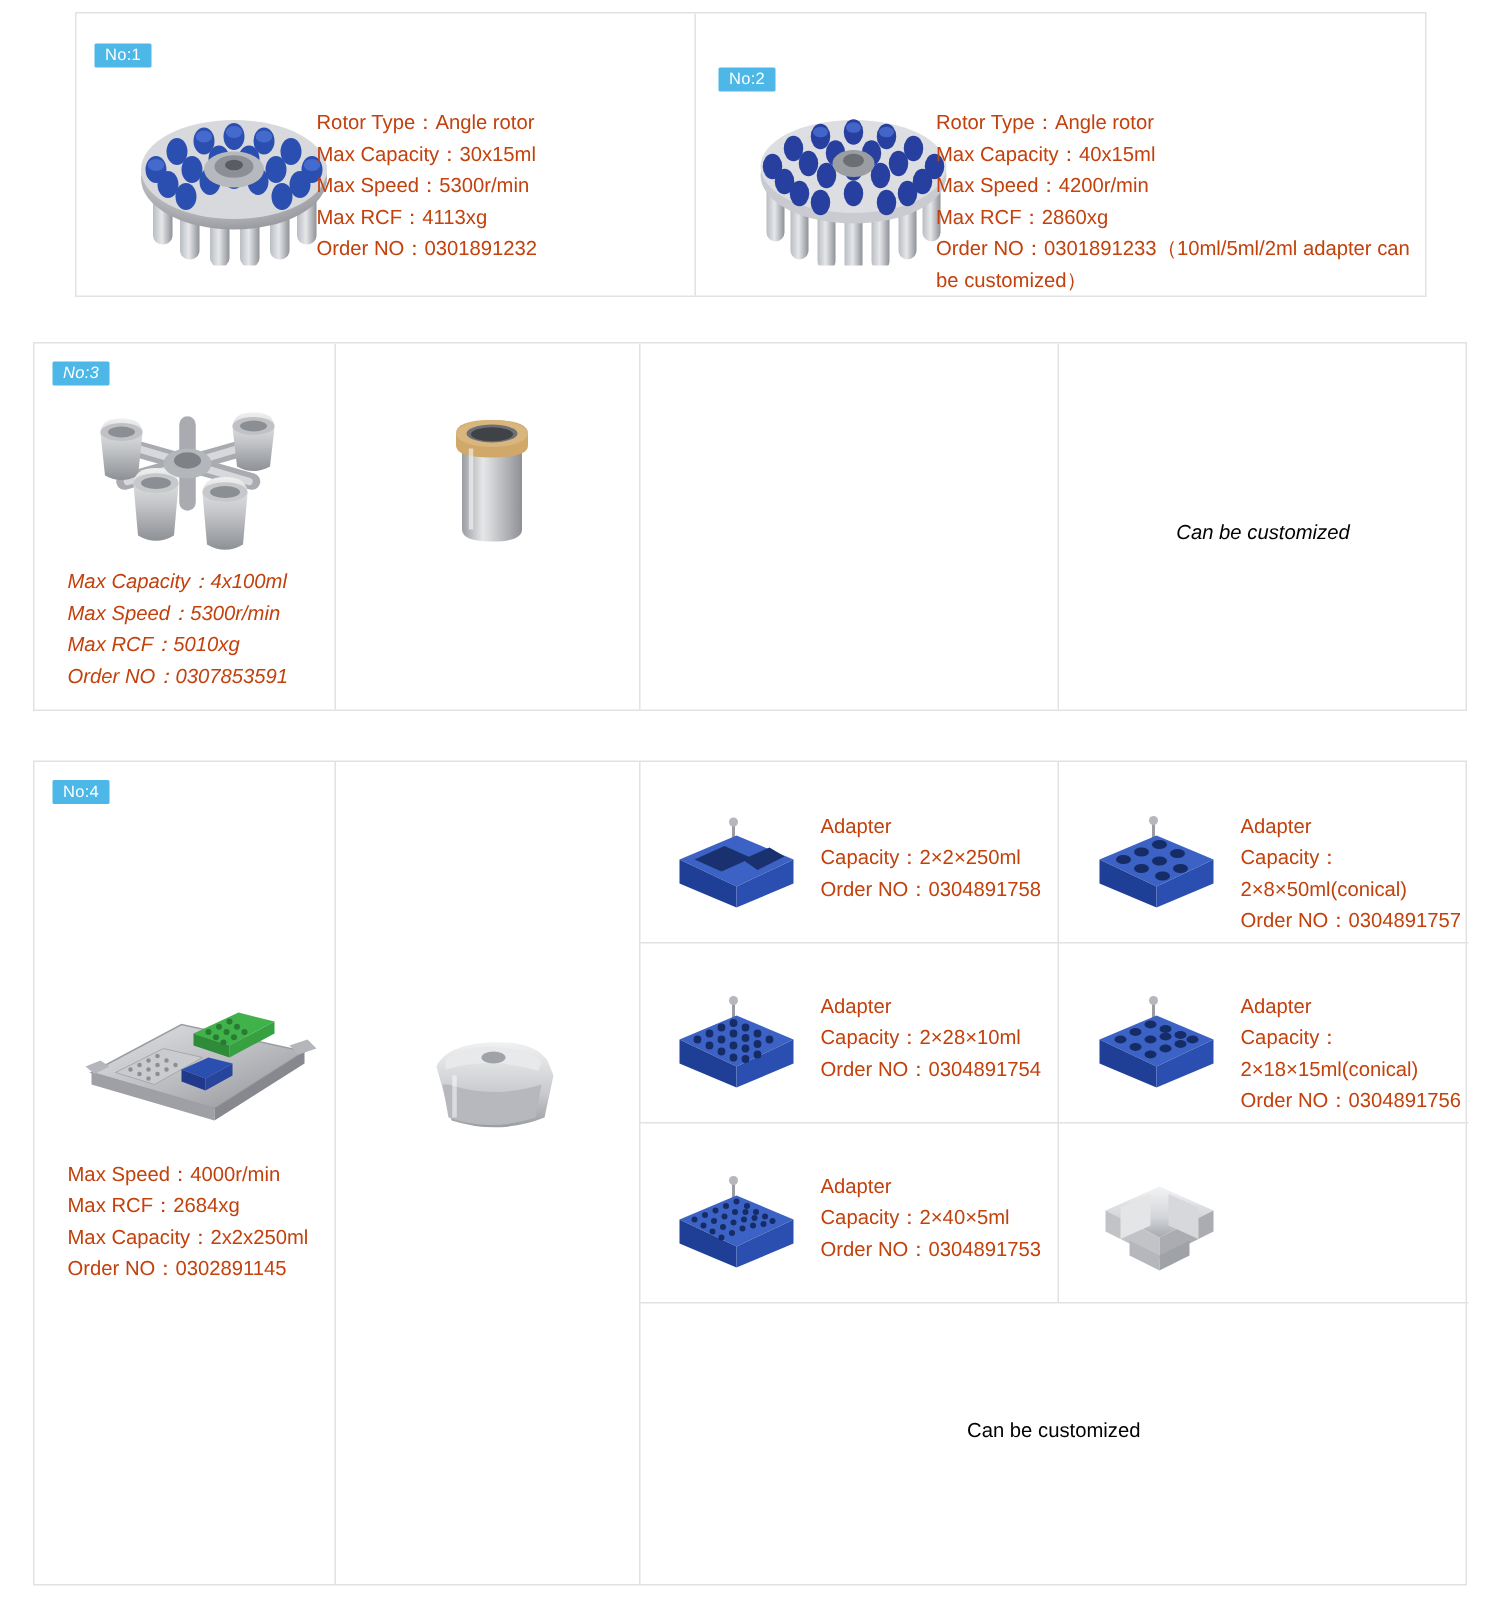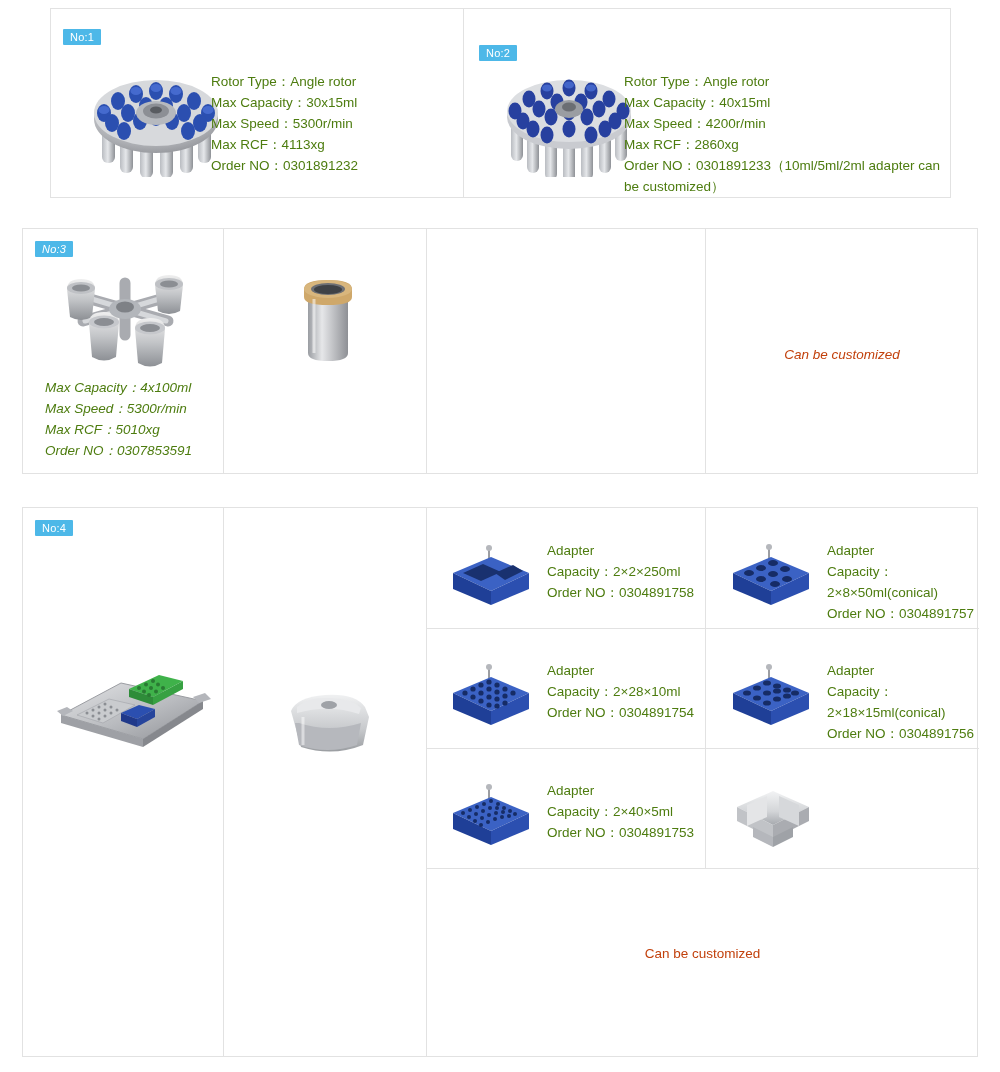"Rotor Type：Angle rotor" .spec { color: #4d7c0f -> #c2410c }
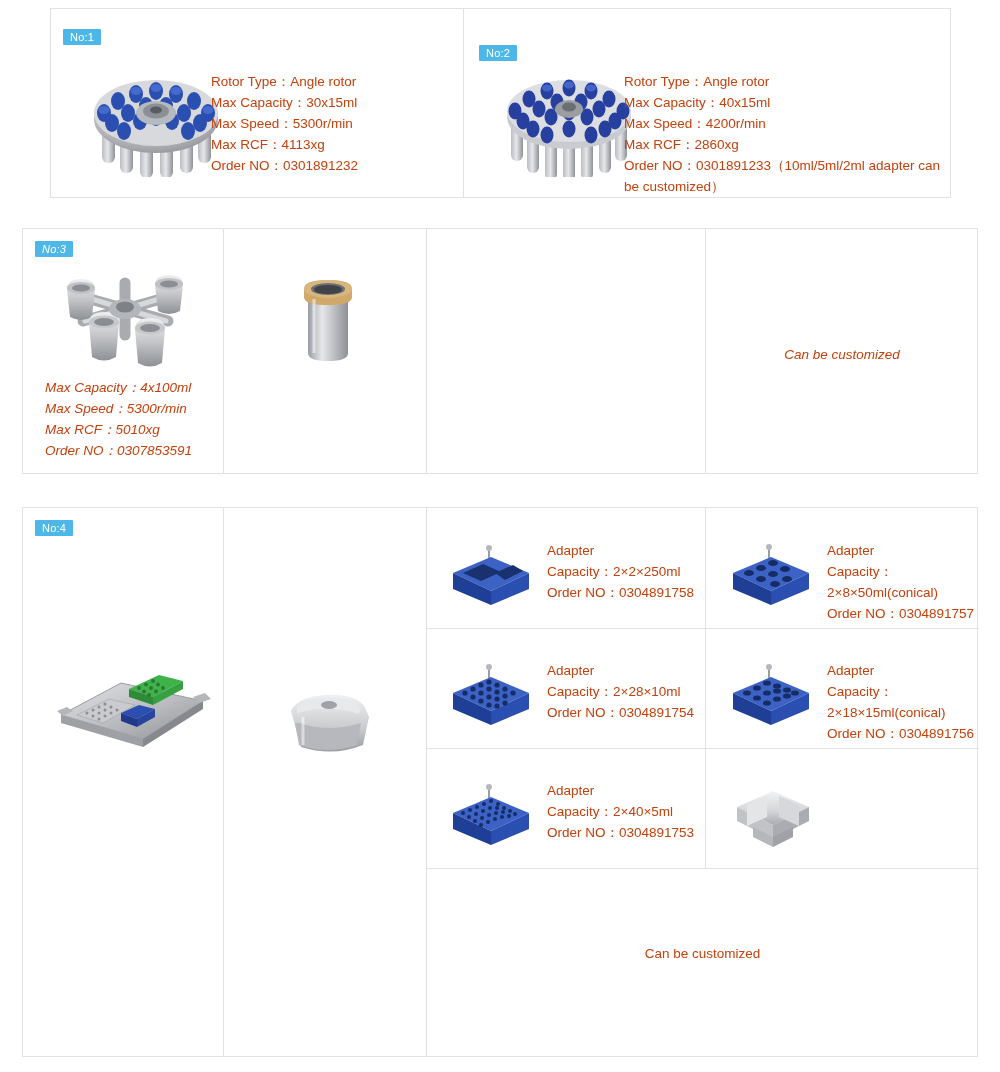"Can be customized" .spec-center { color: #c2410c -> #000000 }
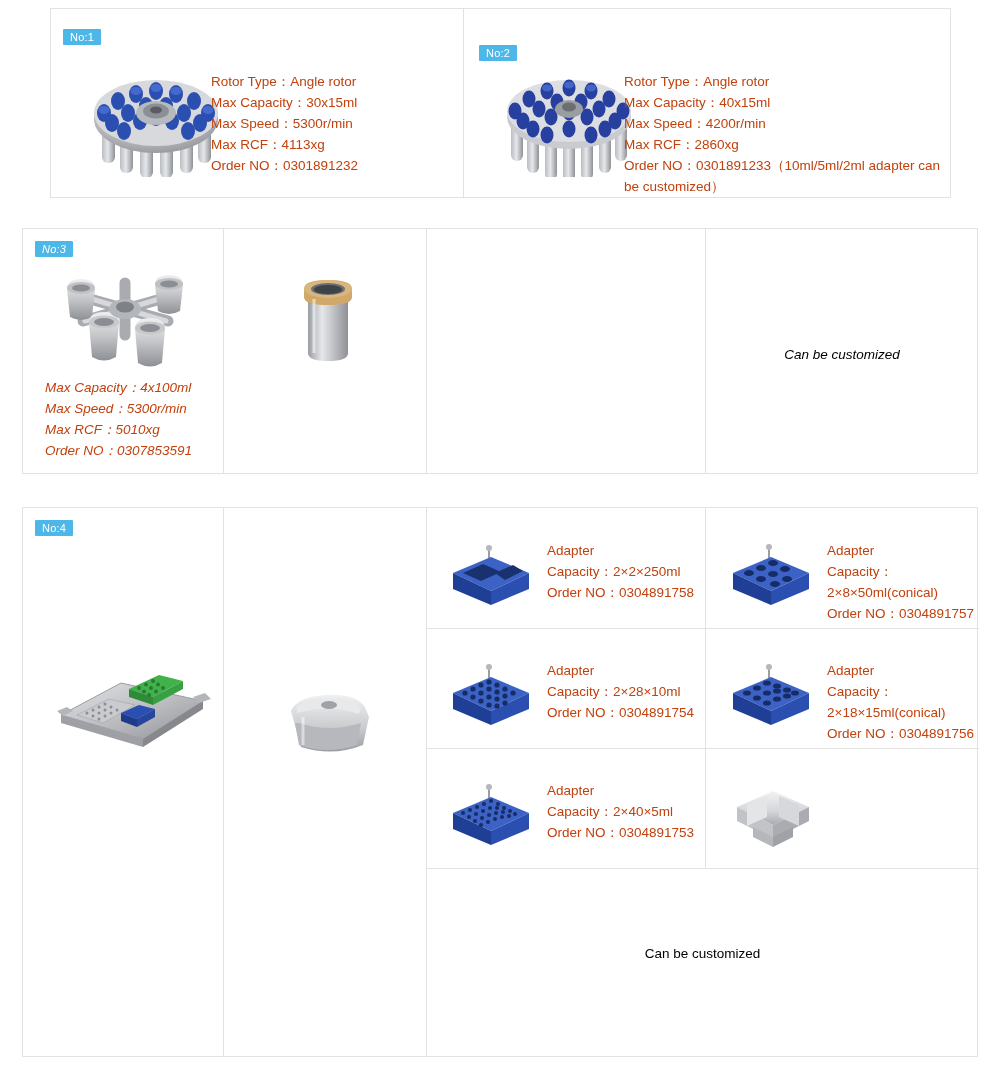"Max Speed：4000r/min" div.spec { html: none -> <div>Max Speed：4000r/min Max RCF：2684xg Max Capacity：2x2x250ml Order NO：0302891145</div> }
